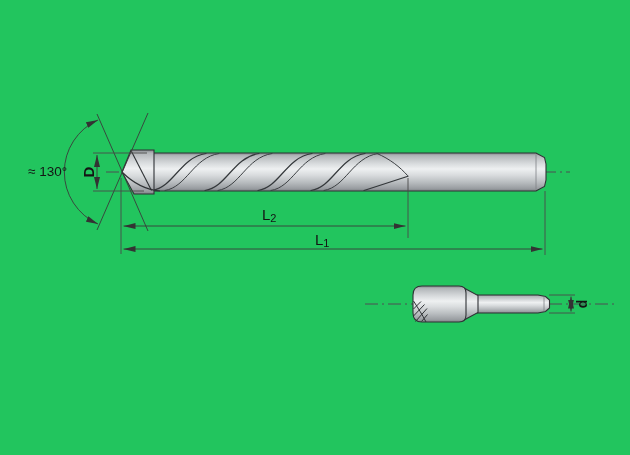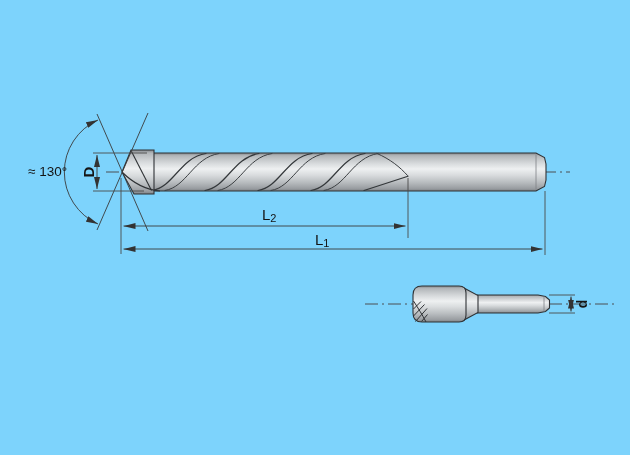"≈ 130°" .page { background: #7dd3fc -> #22c55e }
